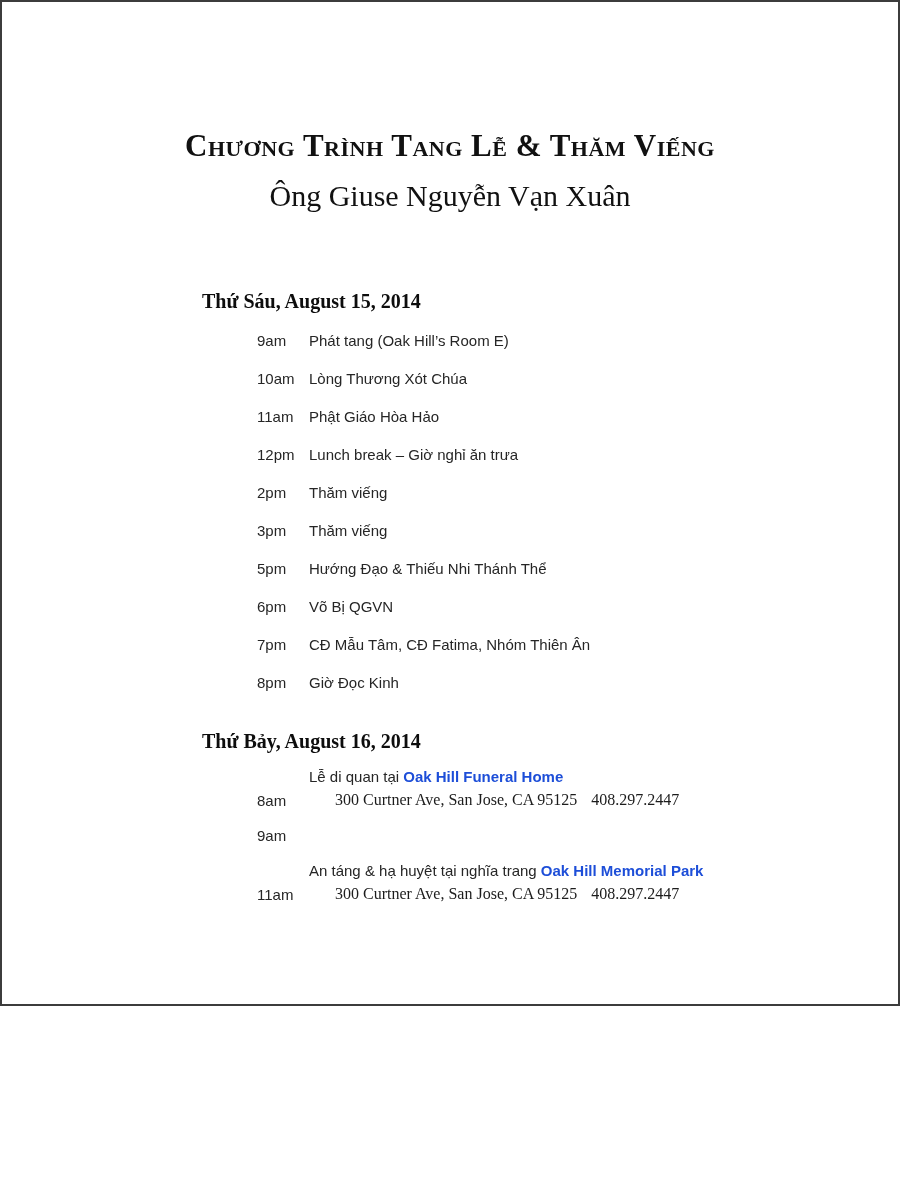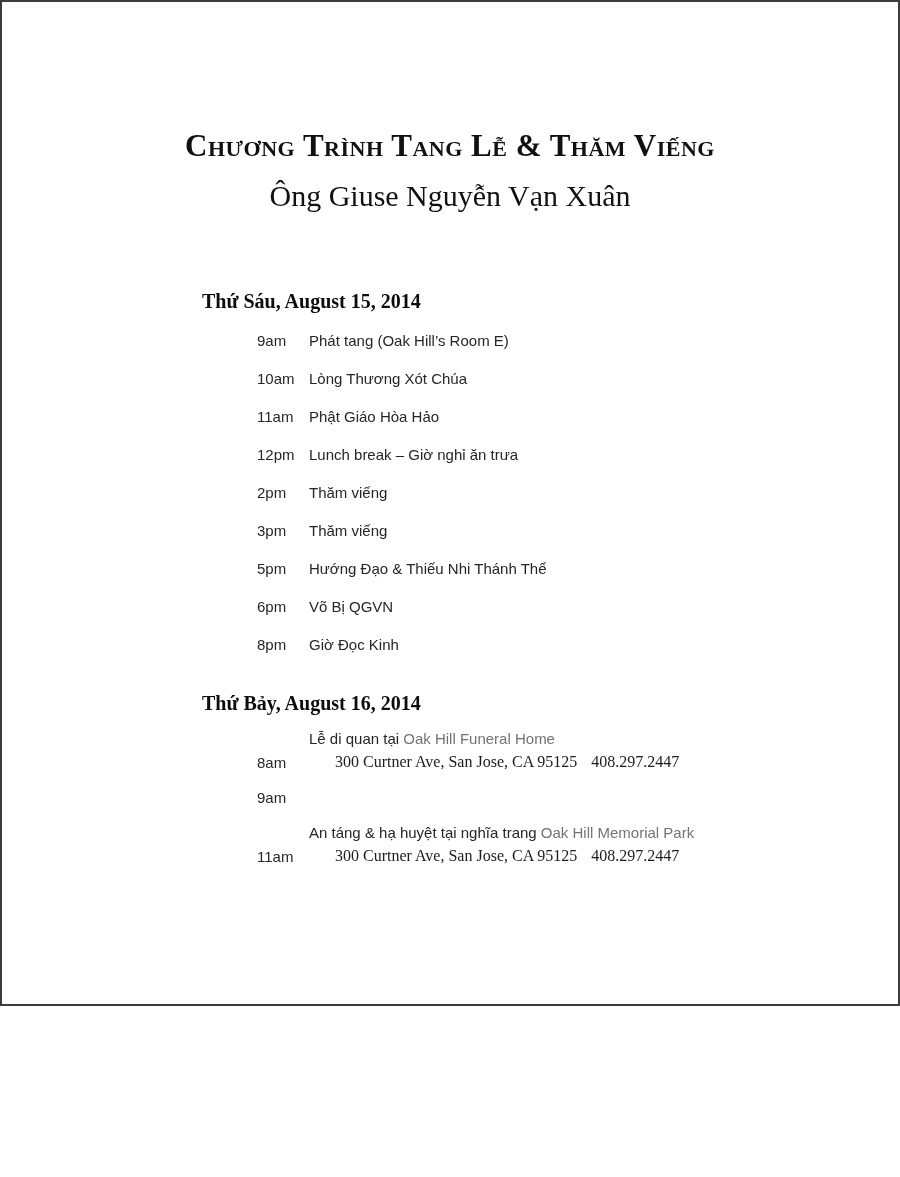"7pm" div.row { html: none -> <div> <span>7pm</span> <span>CĐ Mẫu Tâm, CĐ Fatima, Nhóm Thiên Ân</span> </div> }
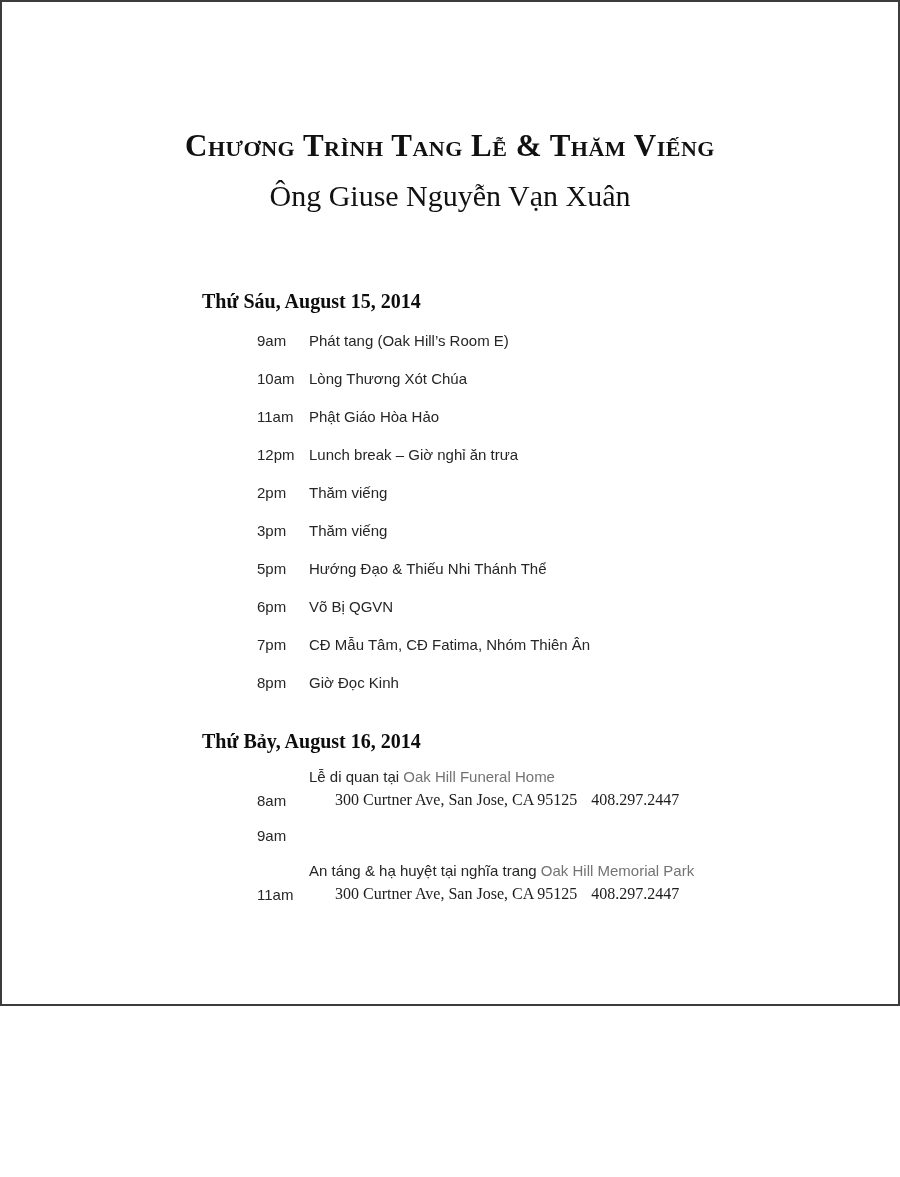"Oak Hill Funeral Home" .event-line strong { color: #737373 -> #1d4ed8; font-weight: normal -> bold }
